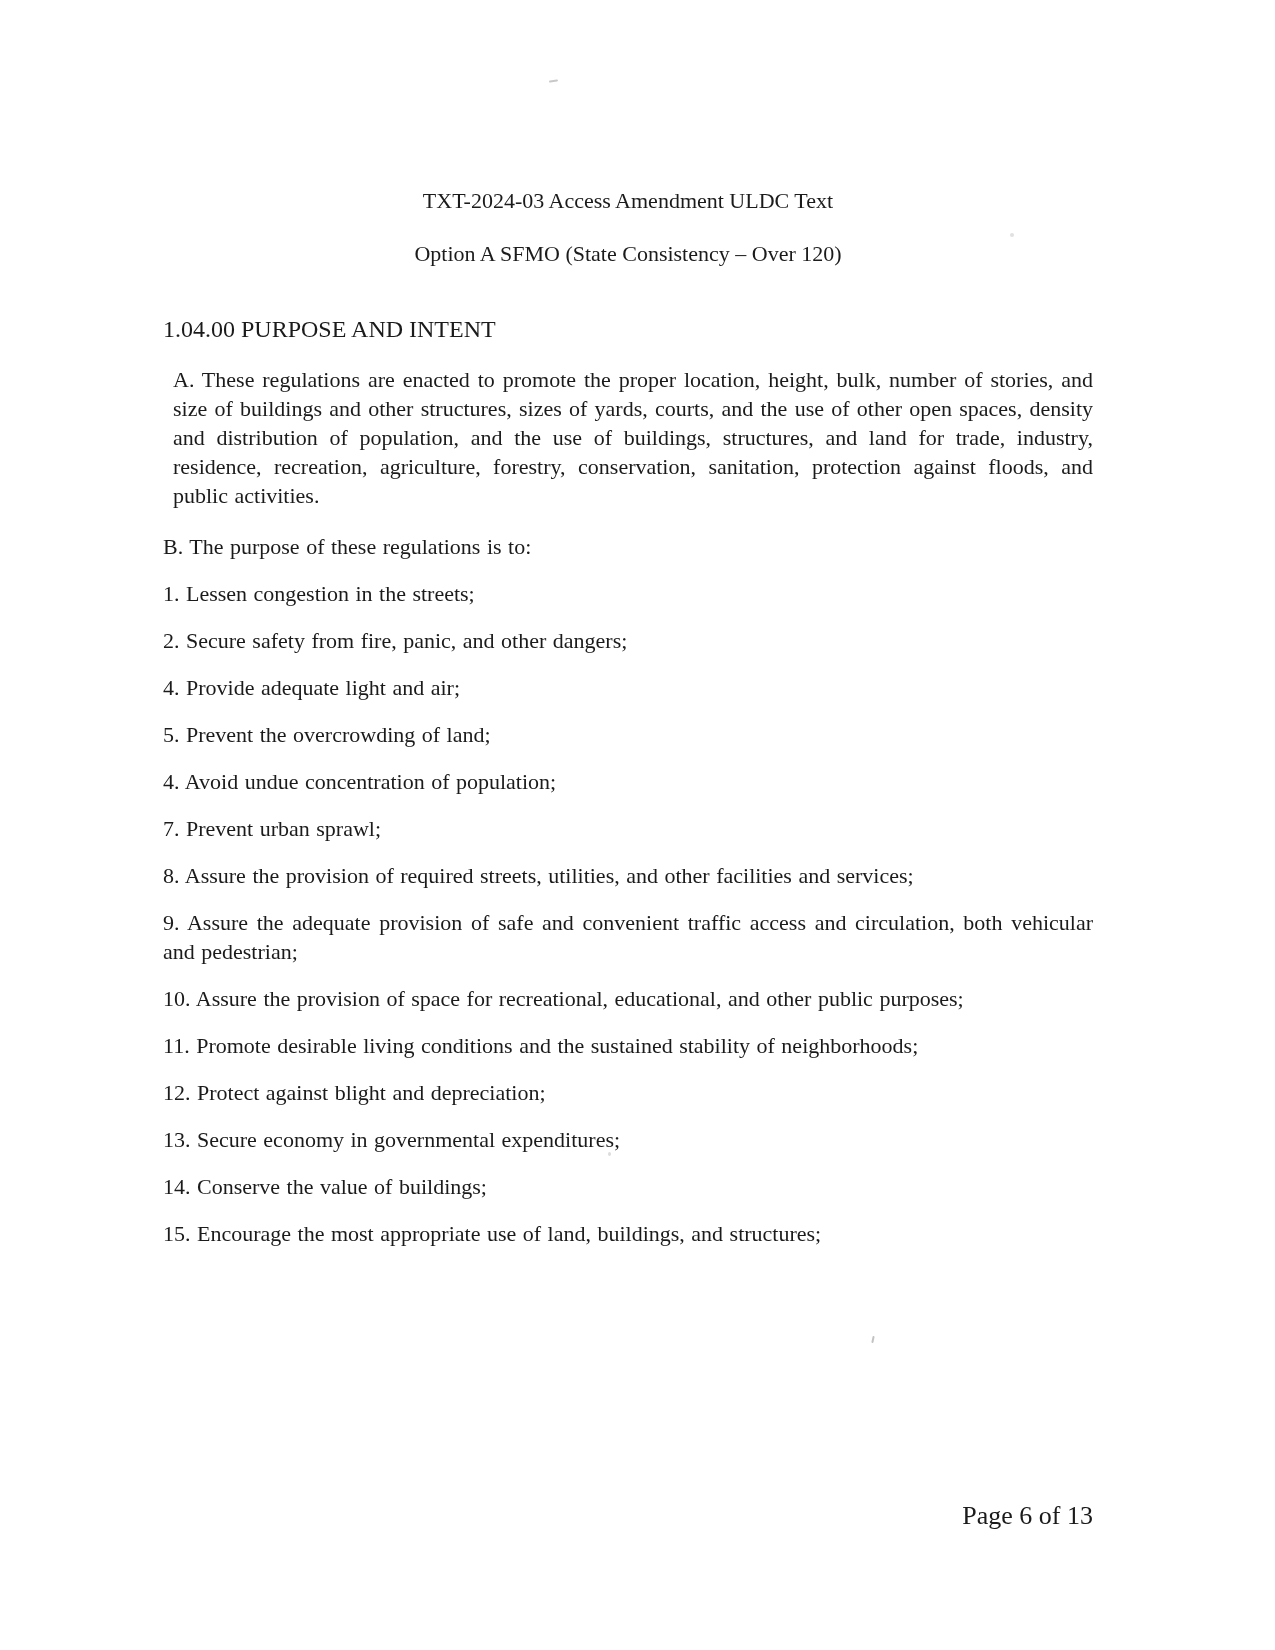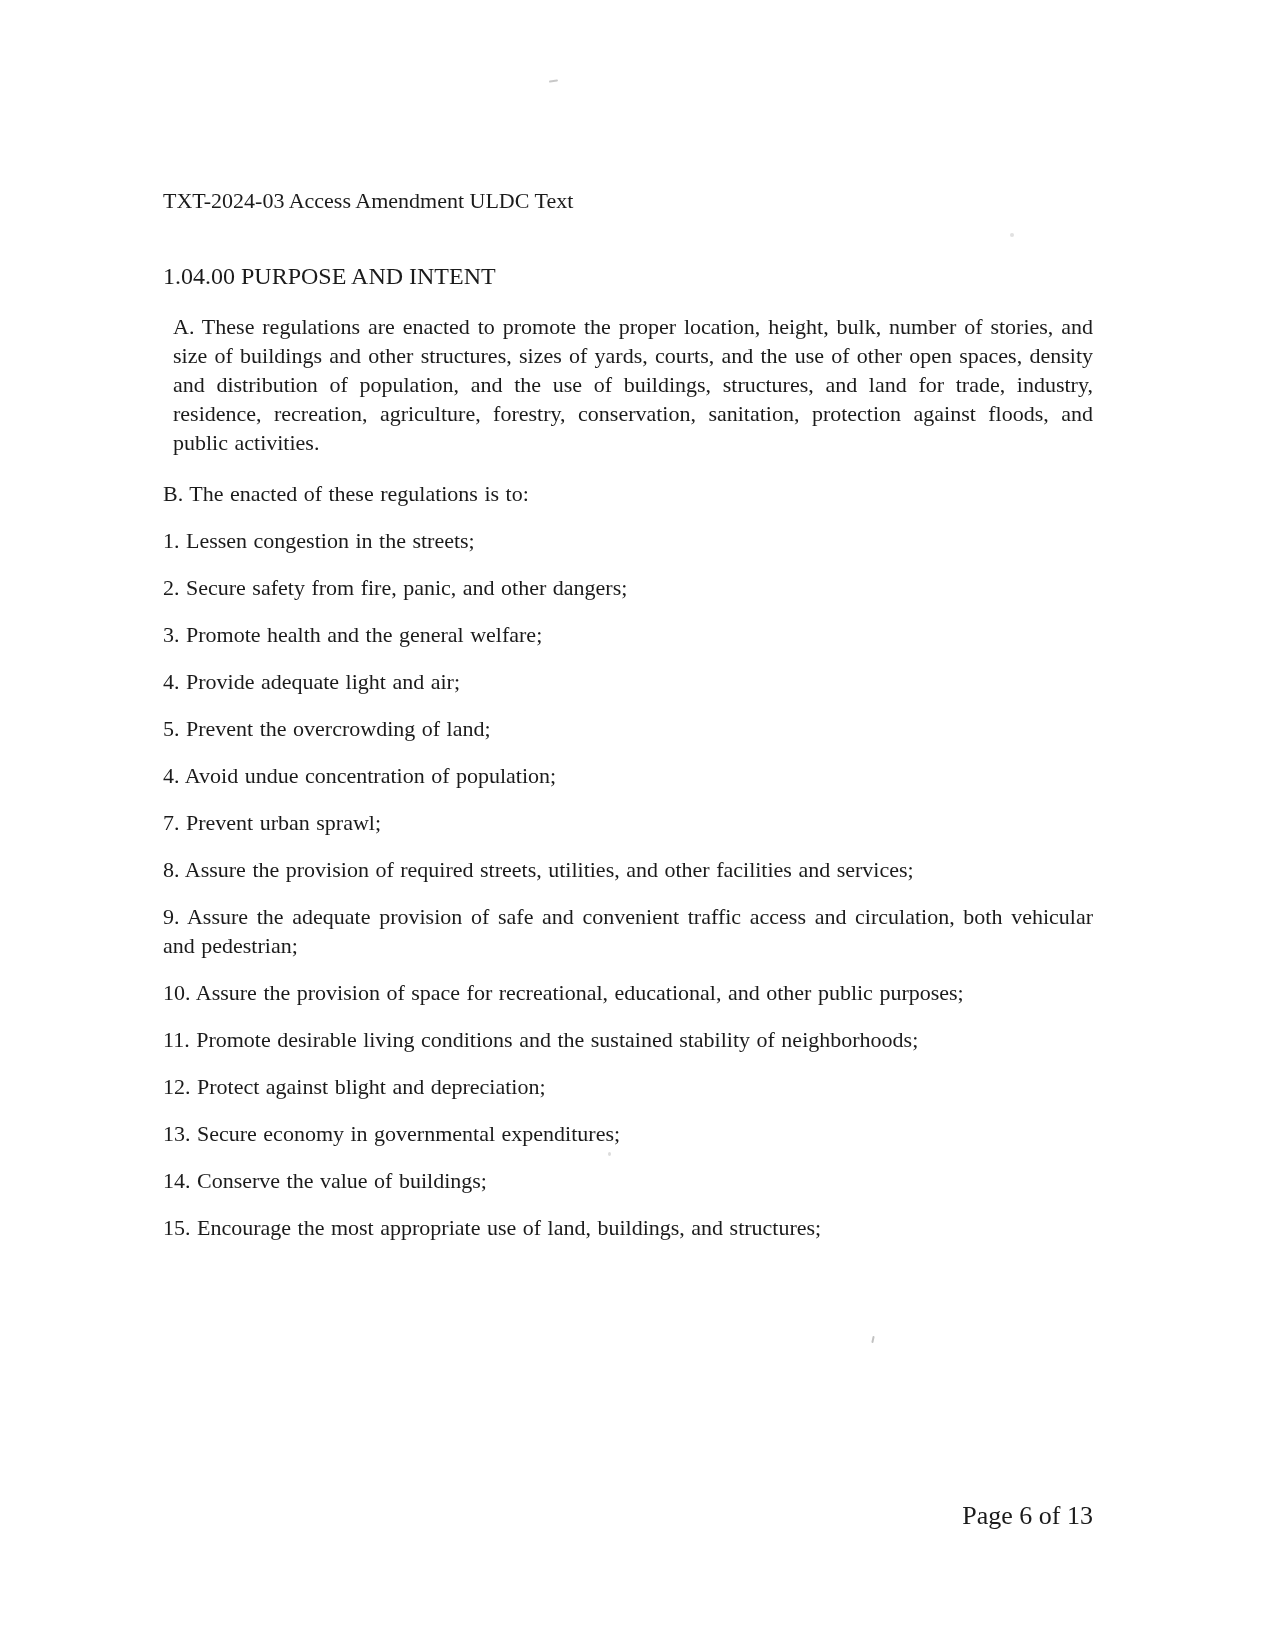"TXT-2024-03 Access Amendment ULDC Text" .doc-title, .doc-subtitle { text-align: left -> center }
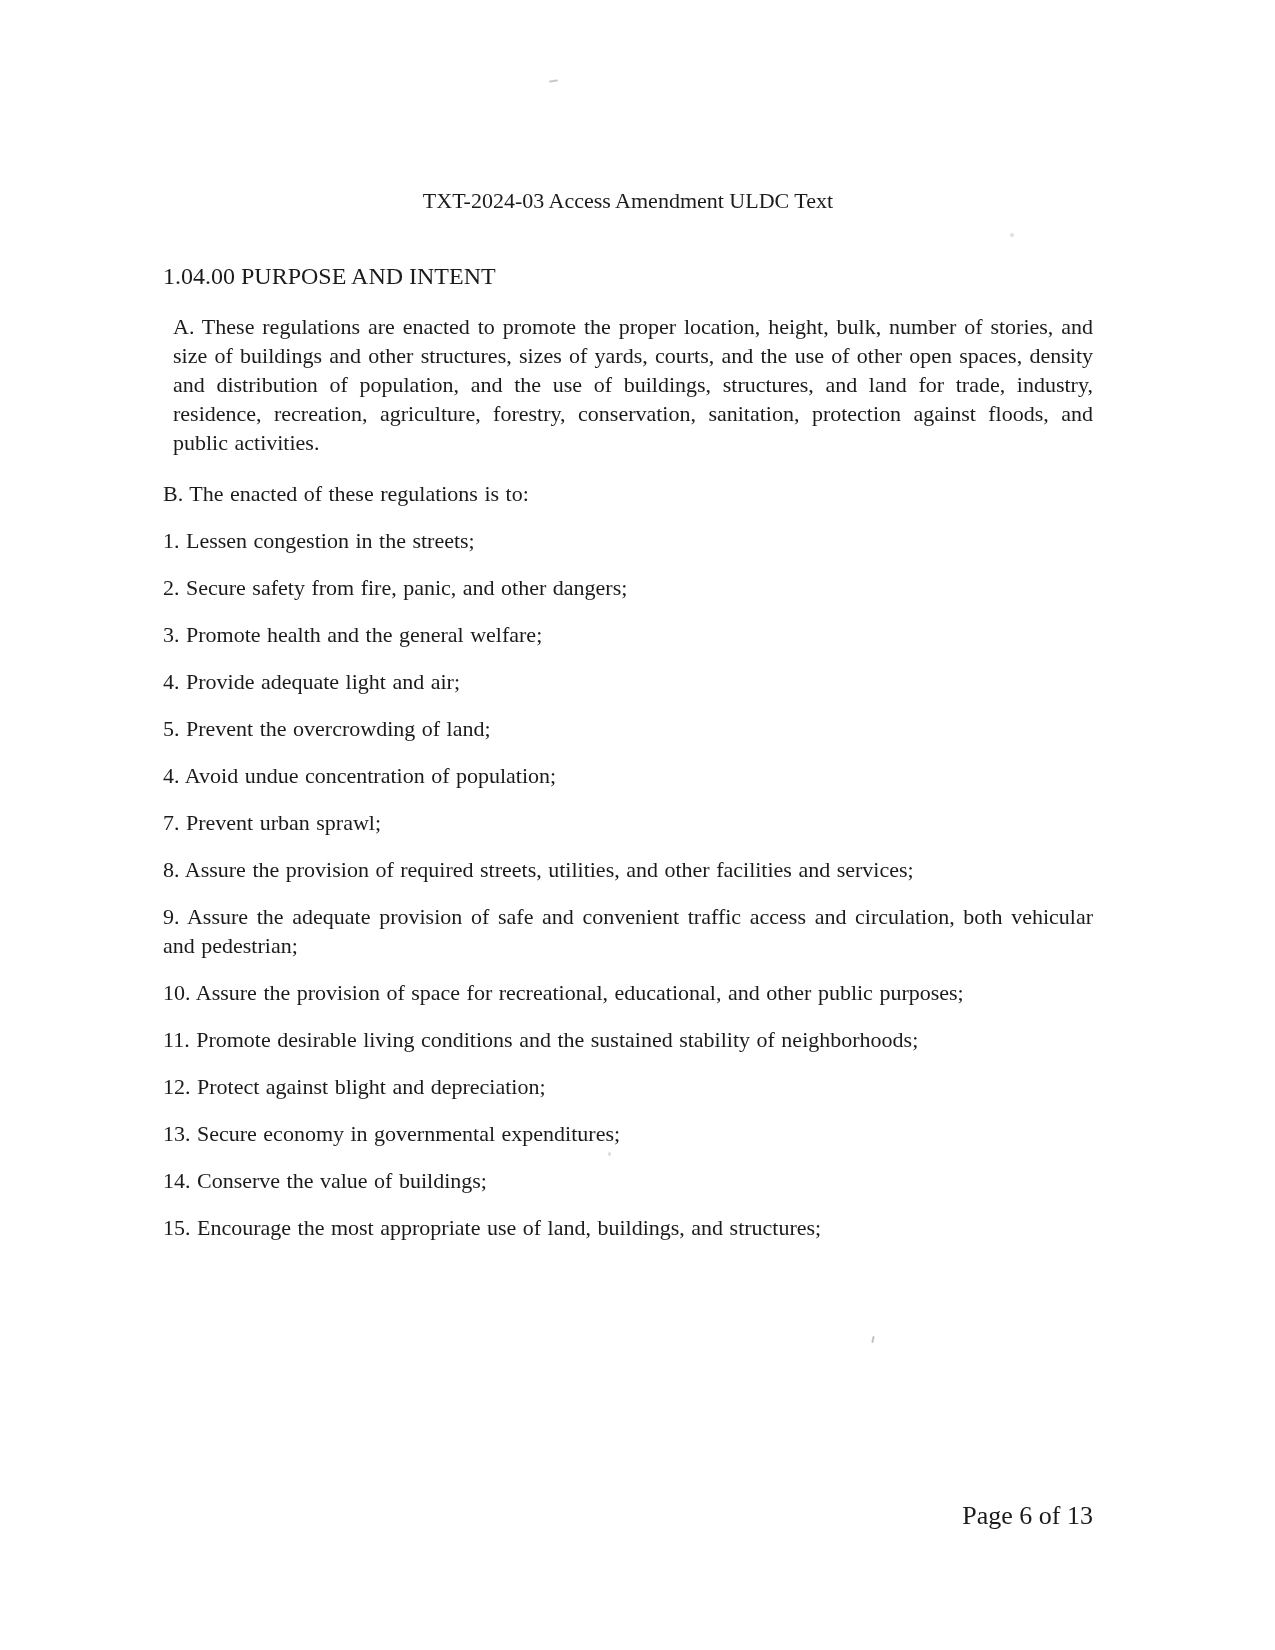"Option A SFMO (State Consistency" div.doc-subtitle { html: none -> <div>Option A SFMO (State Consistency – Over 120)</div> }
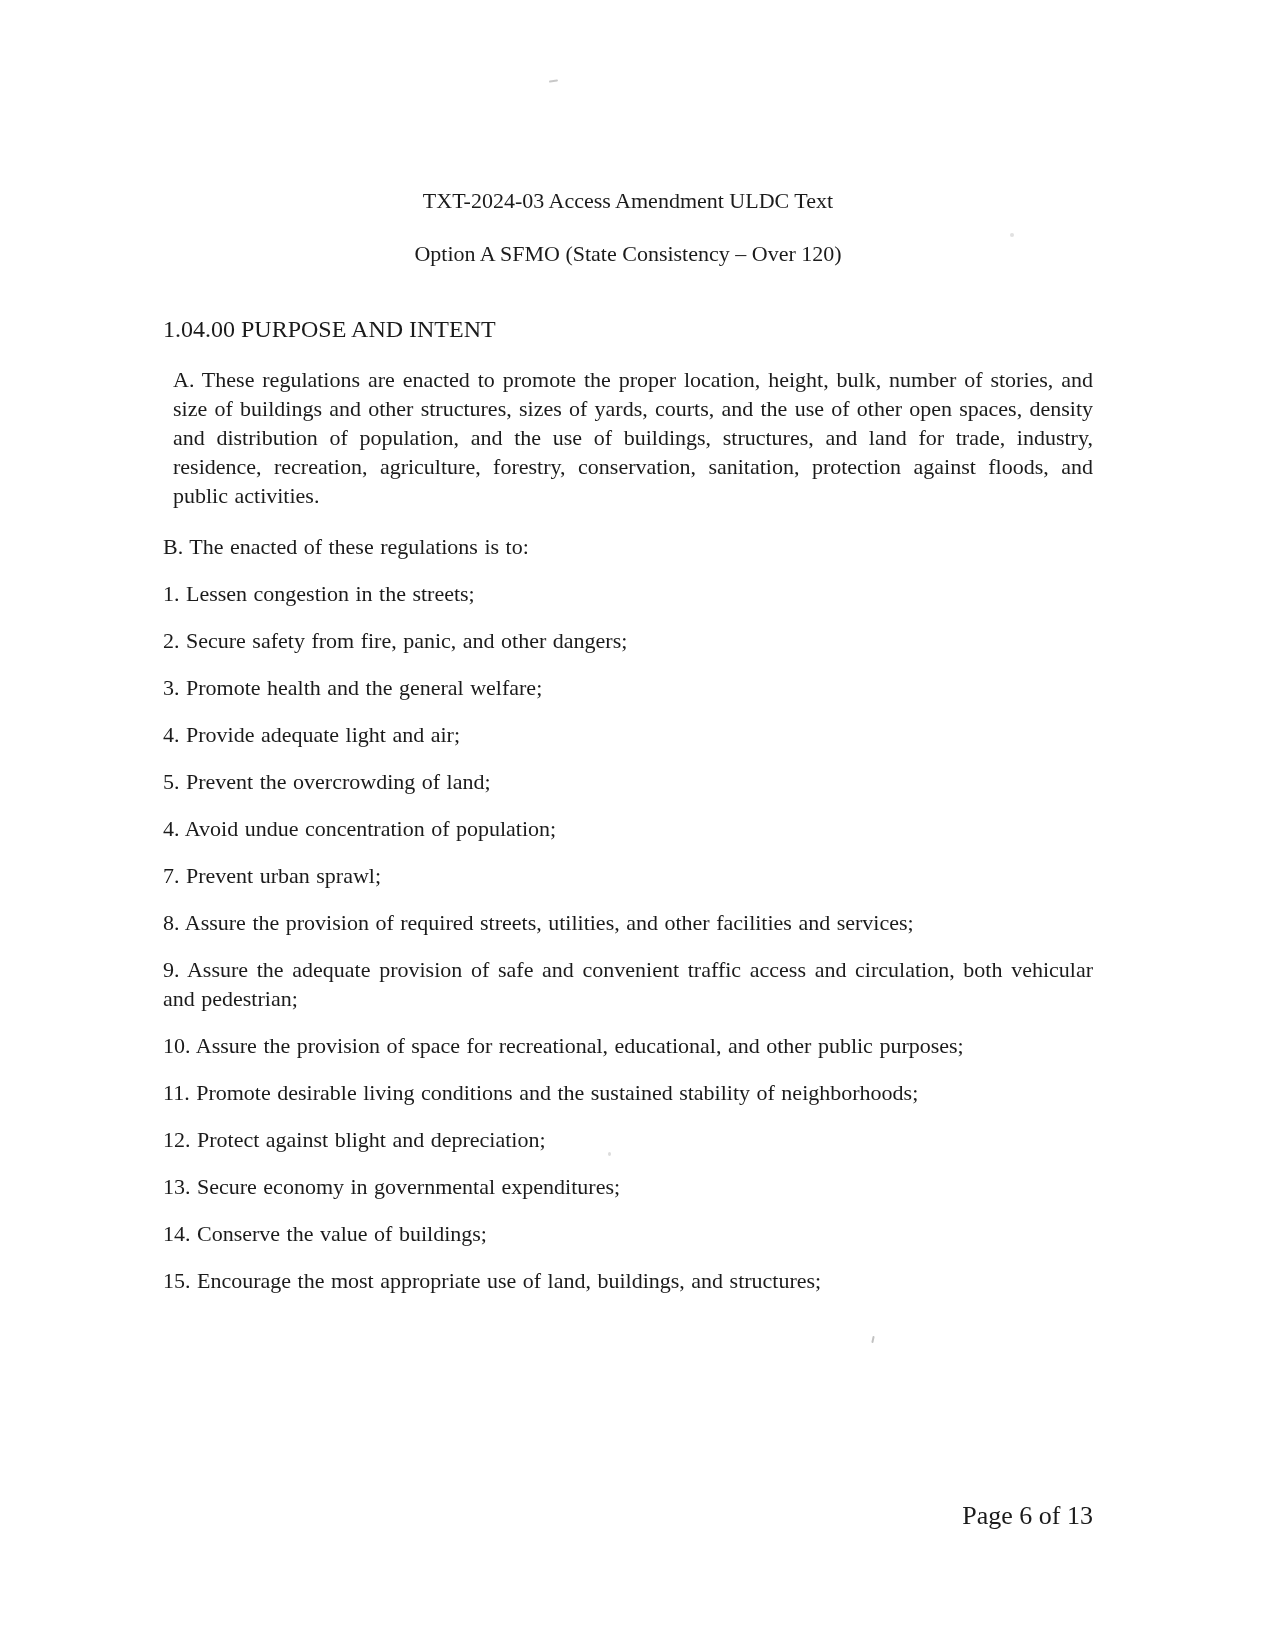"B. The enacted of these" p.para { text: enacted -> purpose }
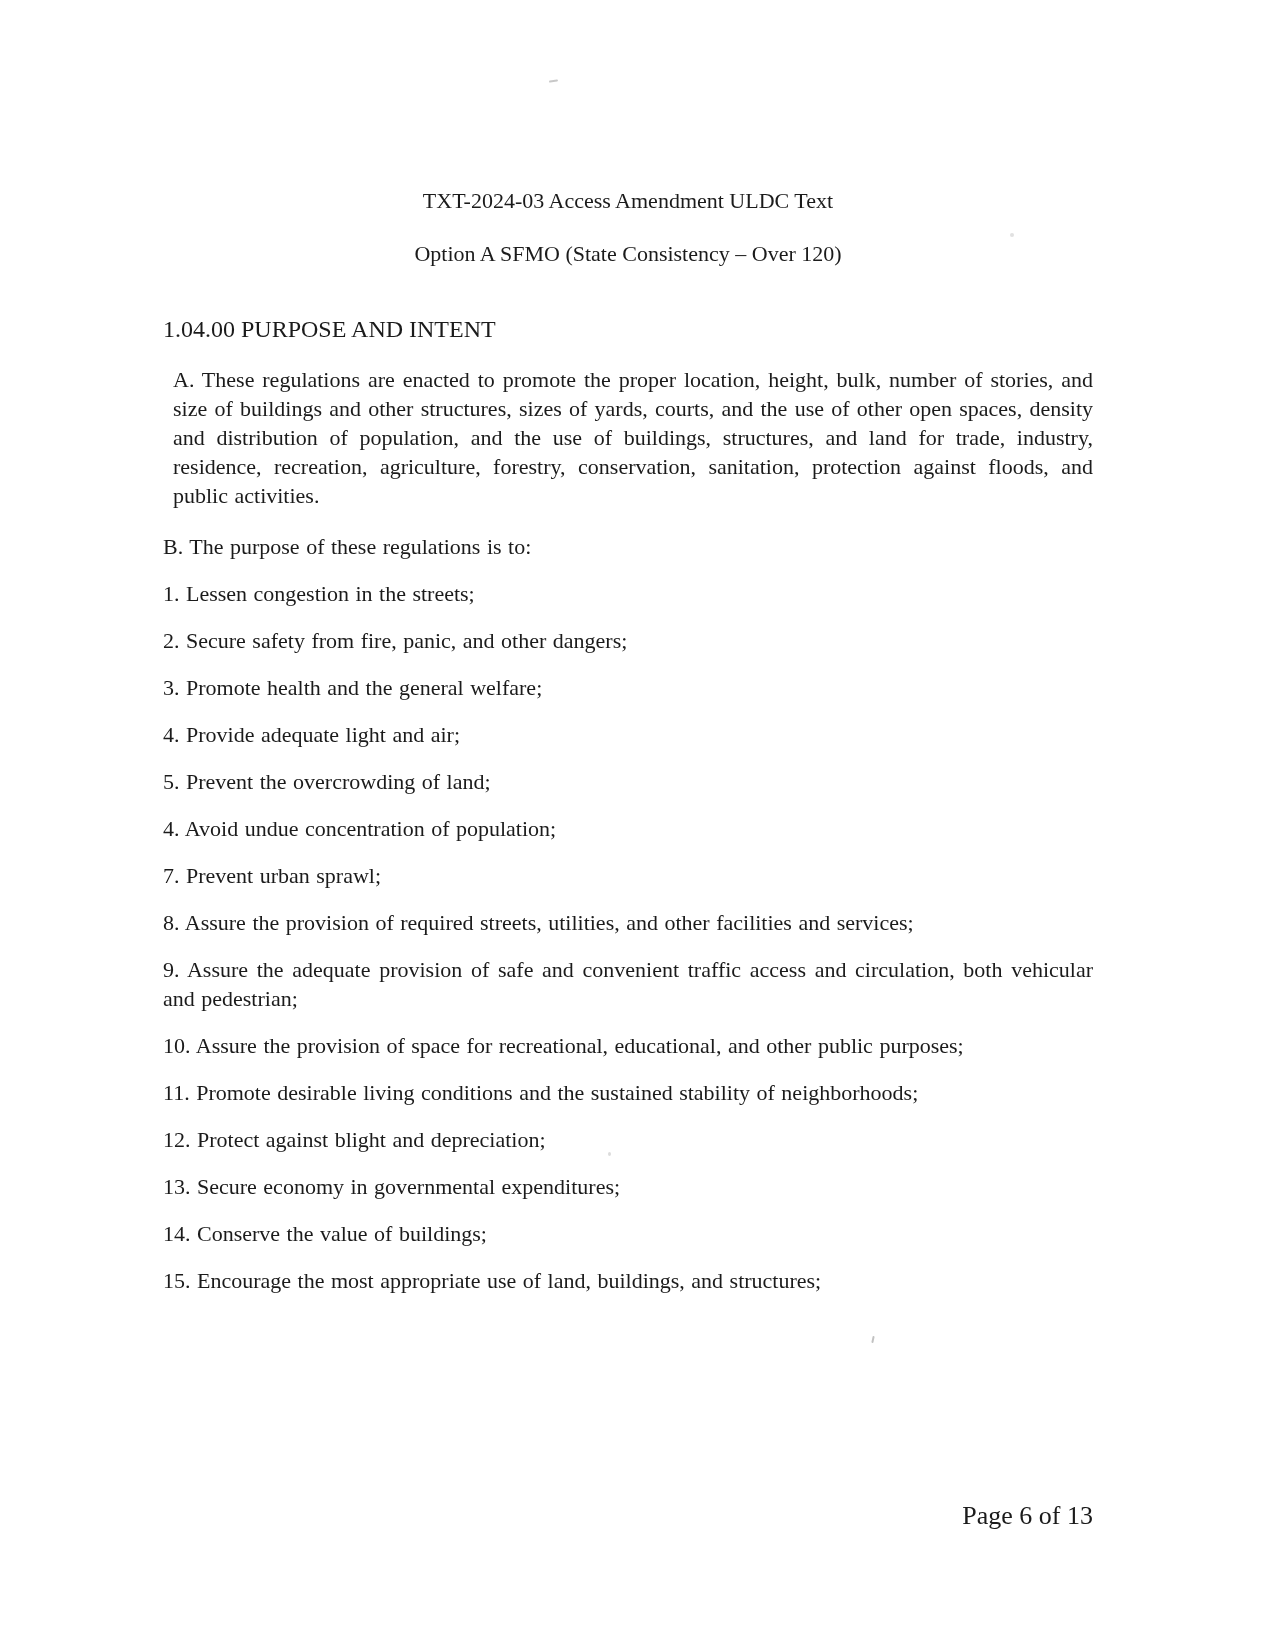"3. Promote health and the" p.item { html: <p>3. Promote health and the general welfare;</p> -> none }
